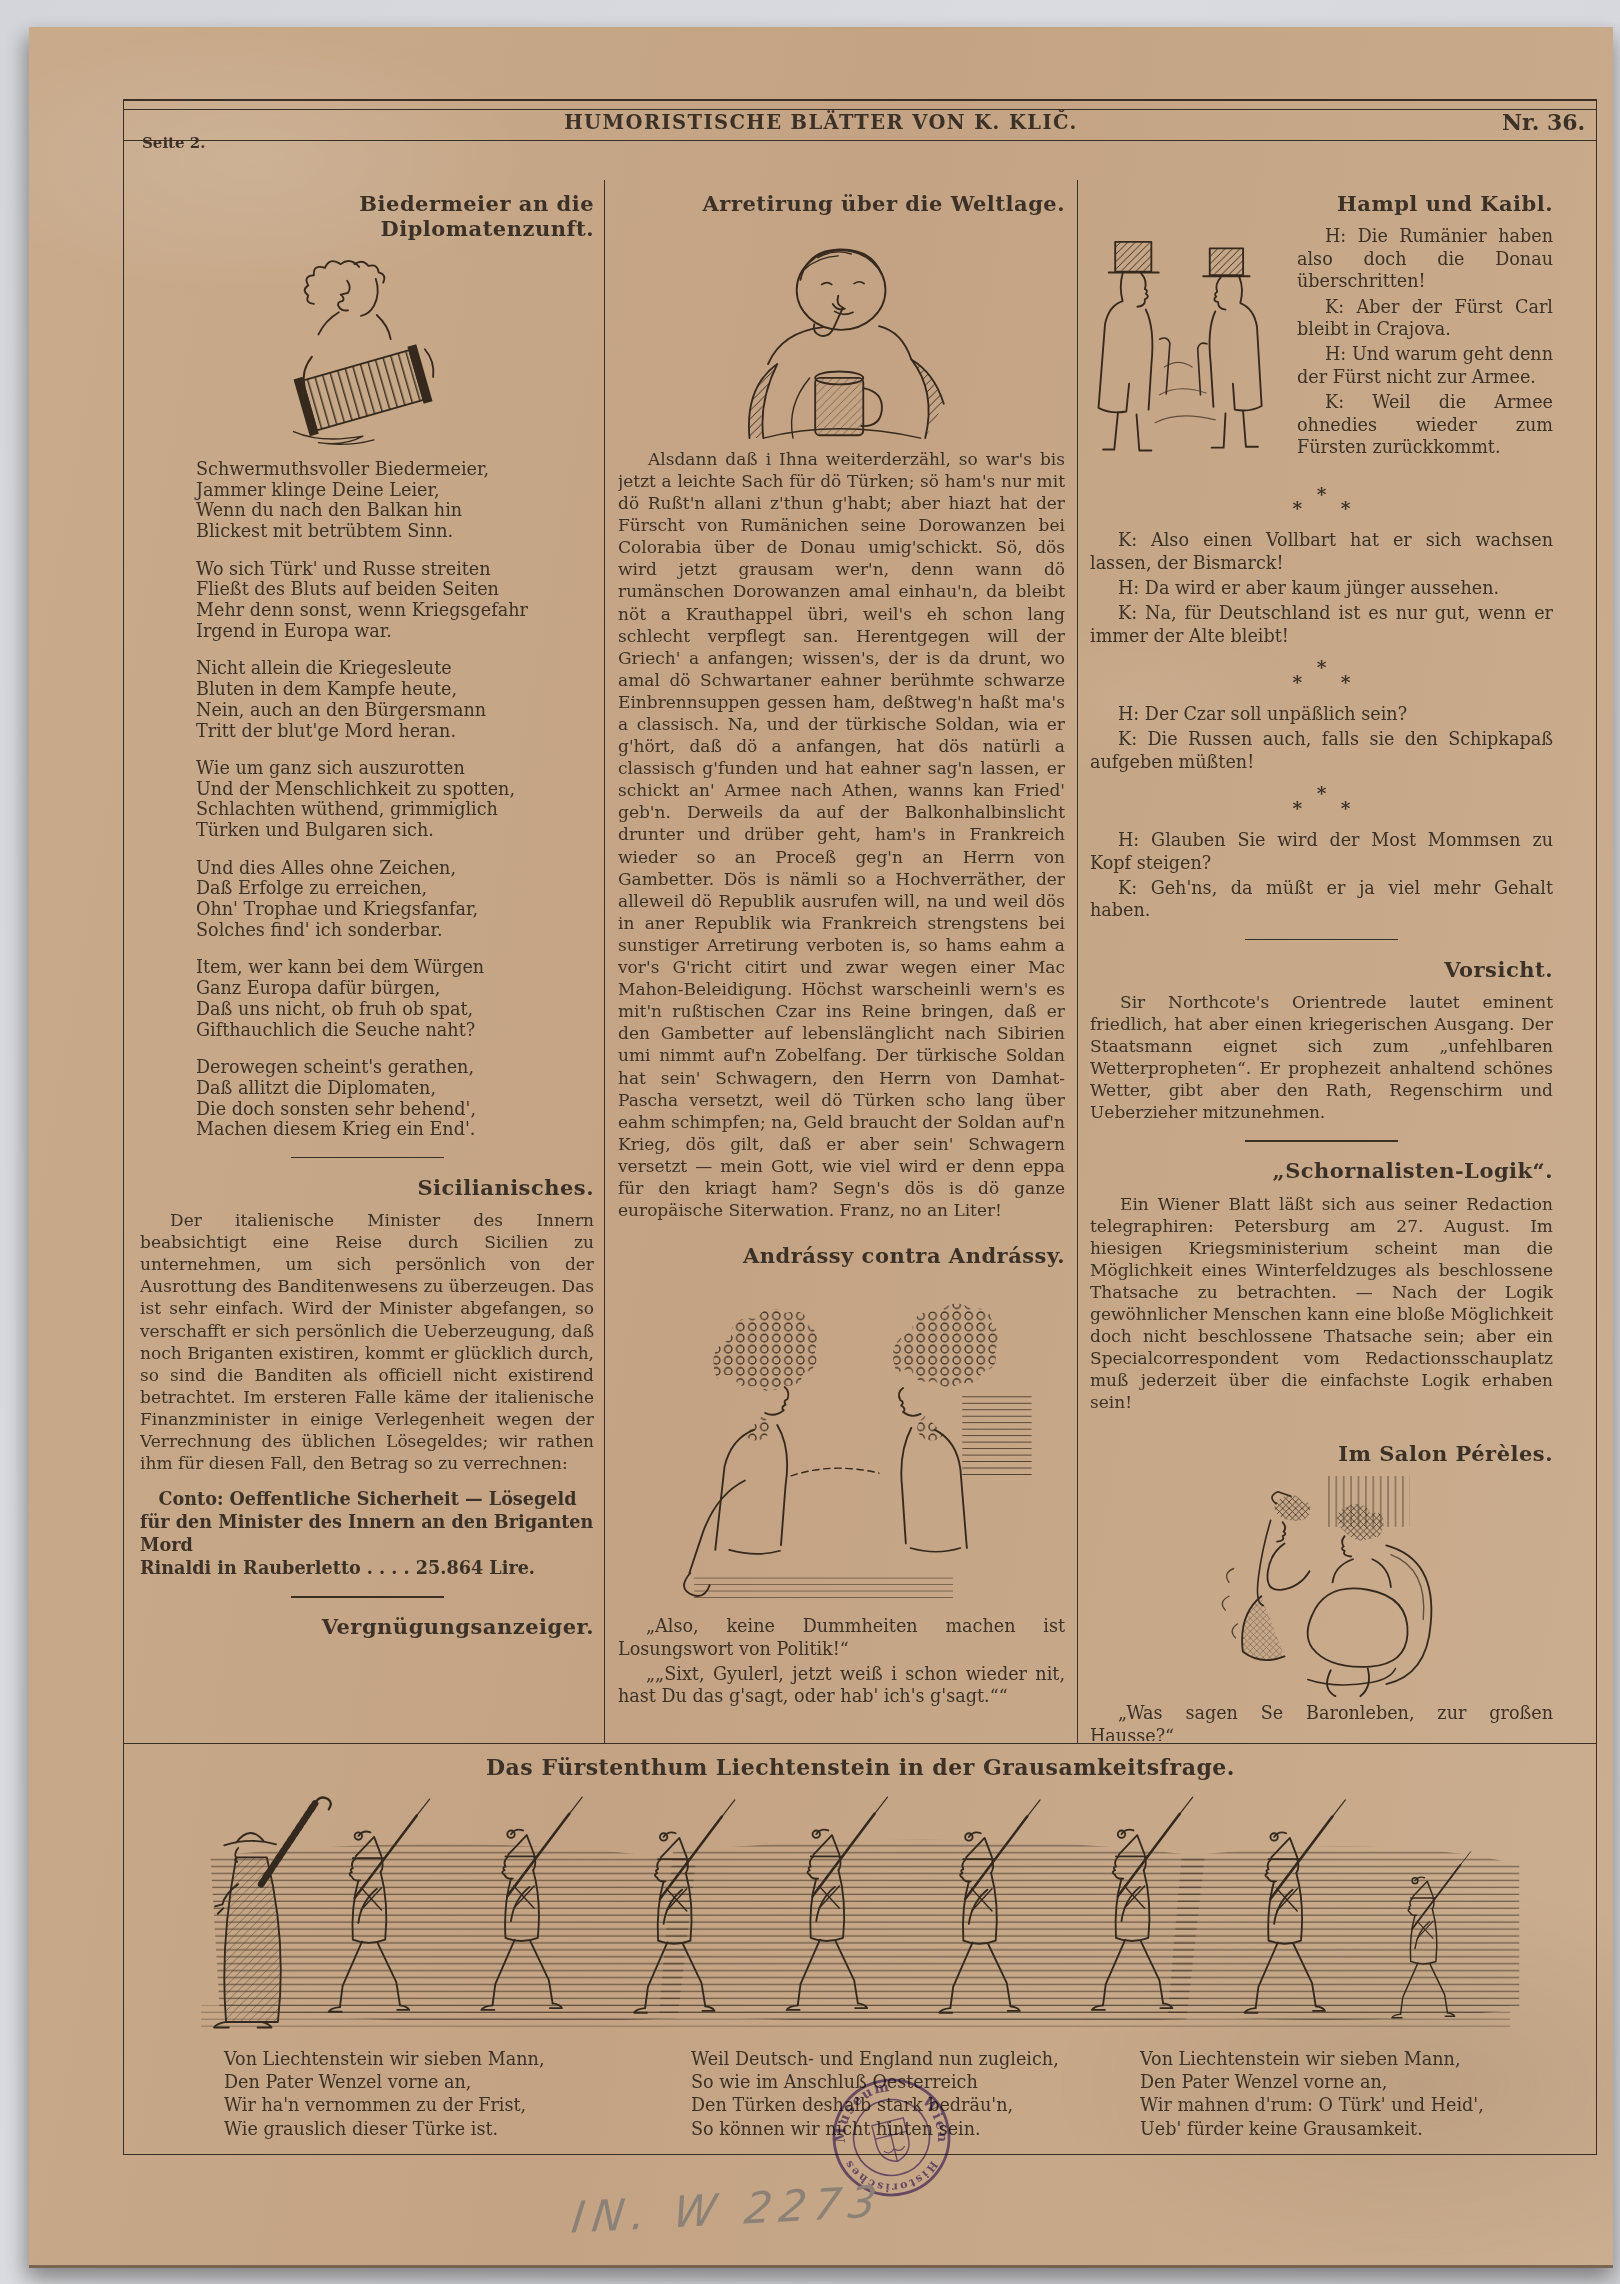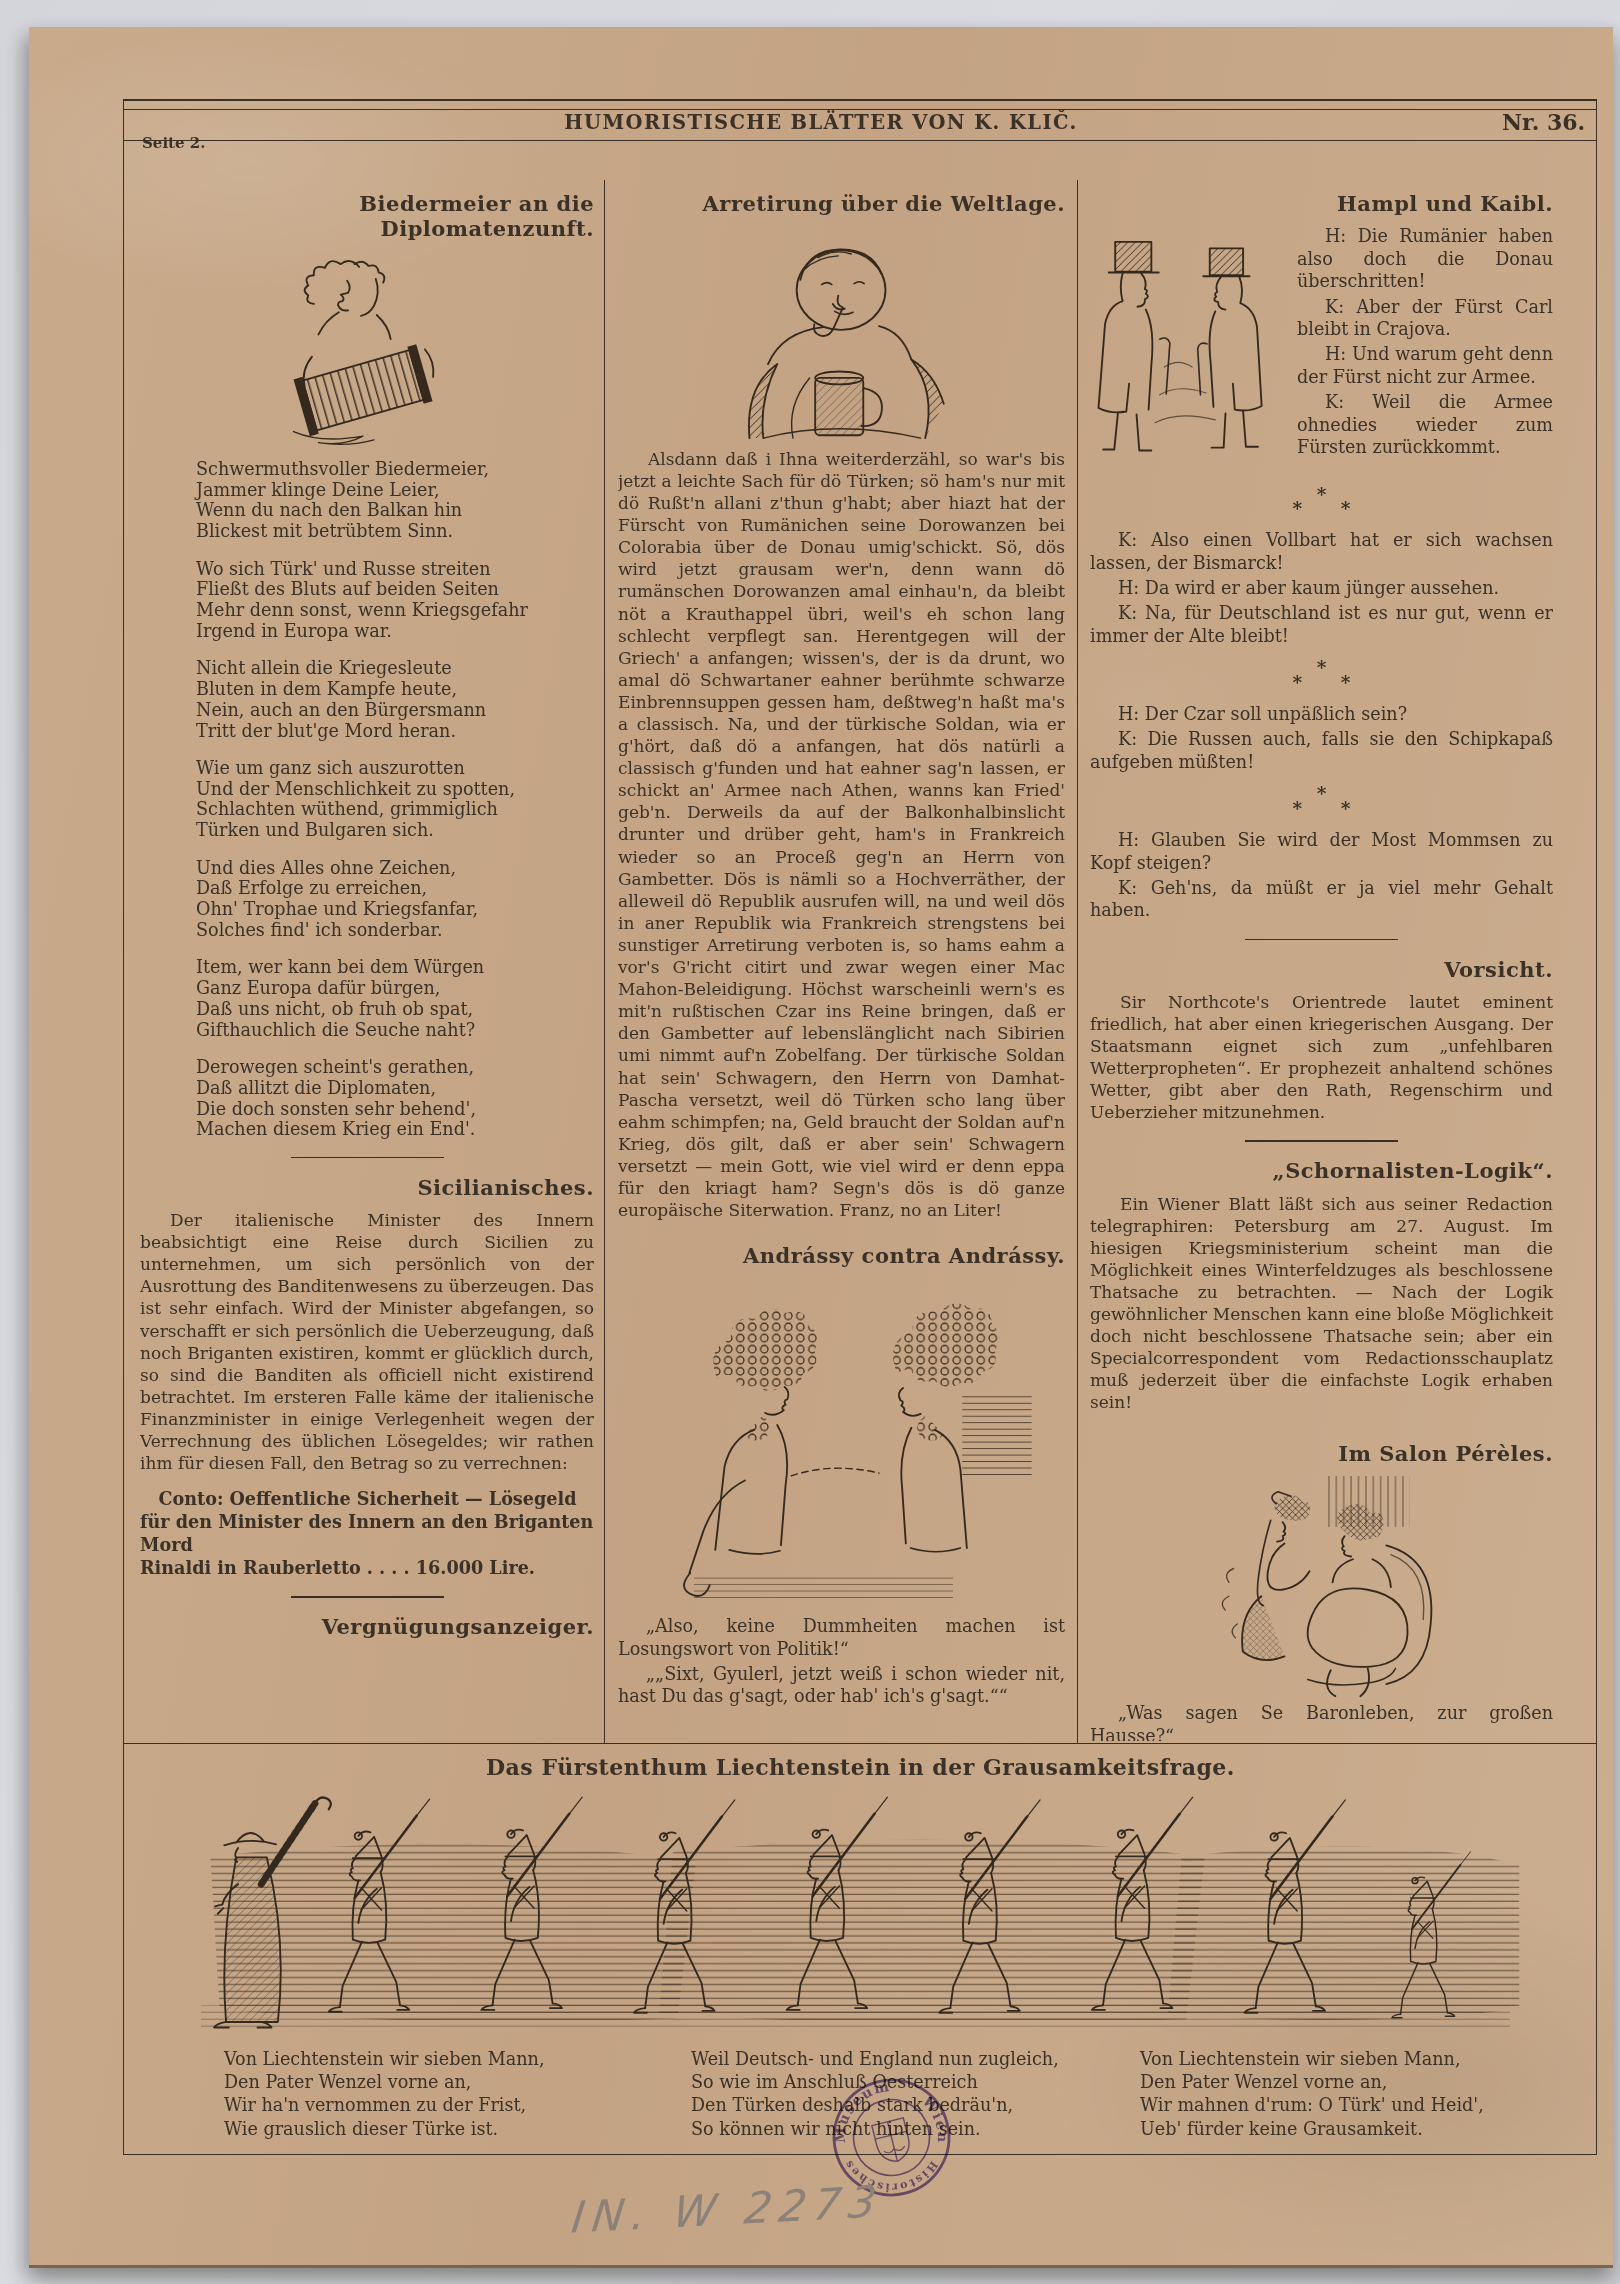"Rinaldi in Rauberletto . ." div { text: 16.000 -> 25.864 }
